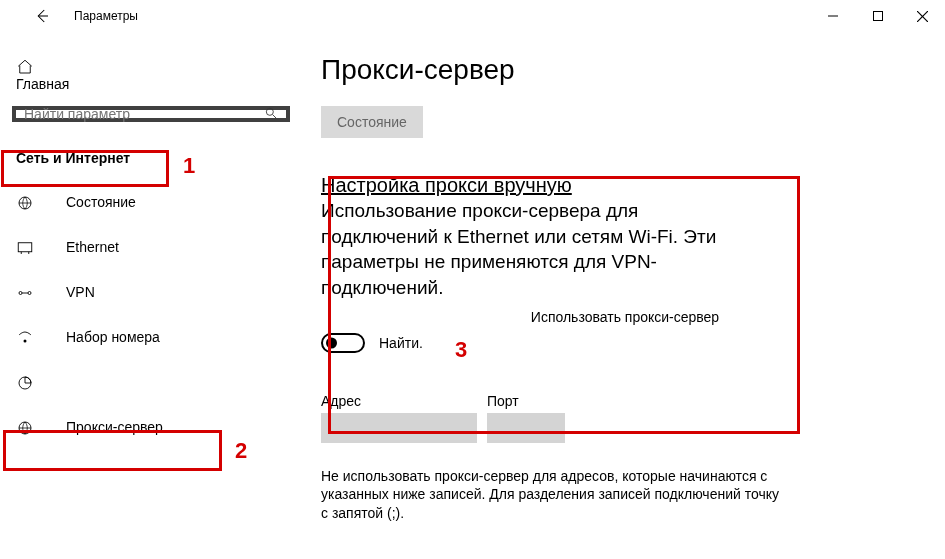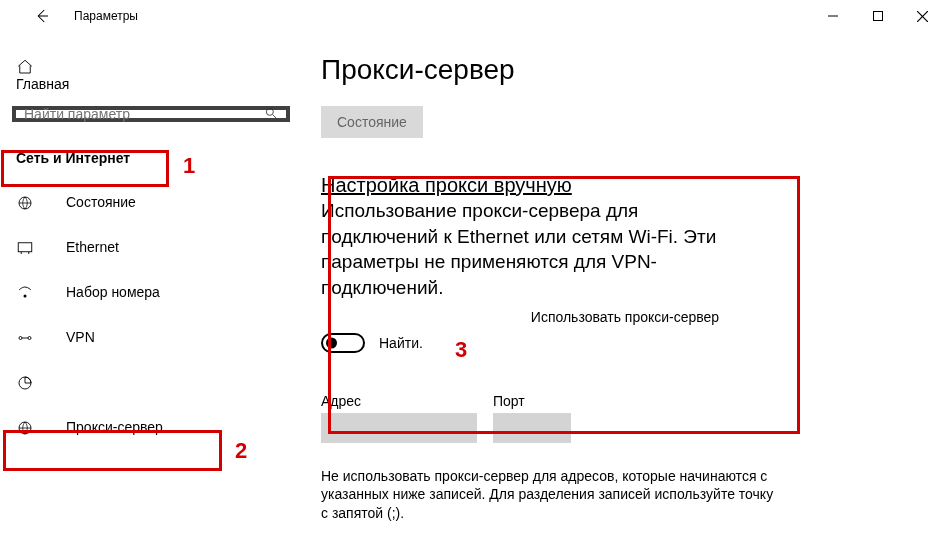"Набор номера" div.nav-item { order: before "VPN" -> after "VPN" }
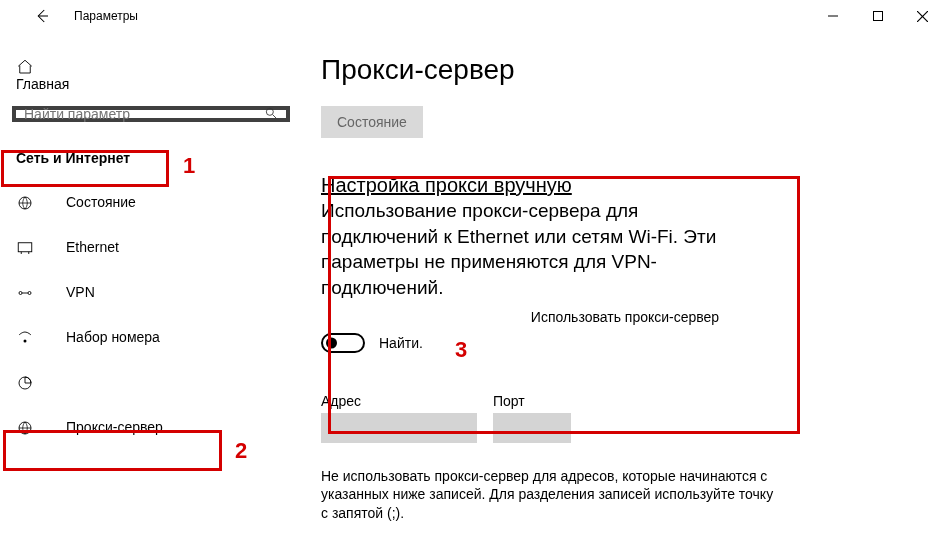"Адрес" .fields { gap: 16px -> 10px }
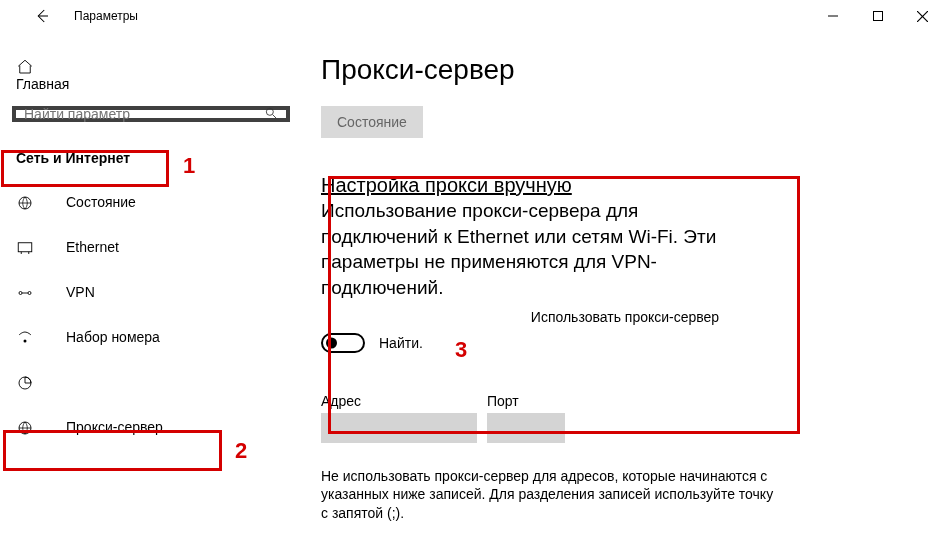"Не использовать прокси-сервер для" p.note { text: используйте -> подключений }
